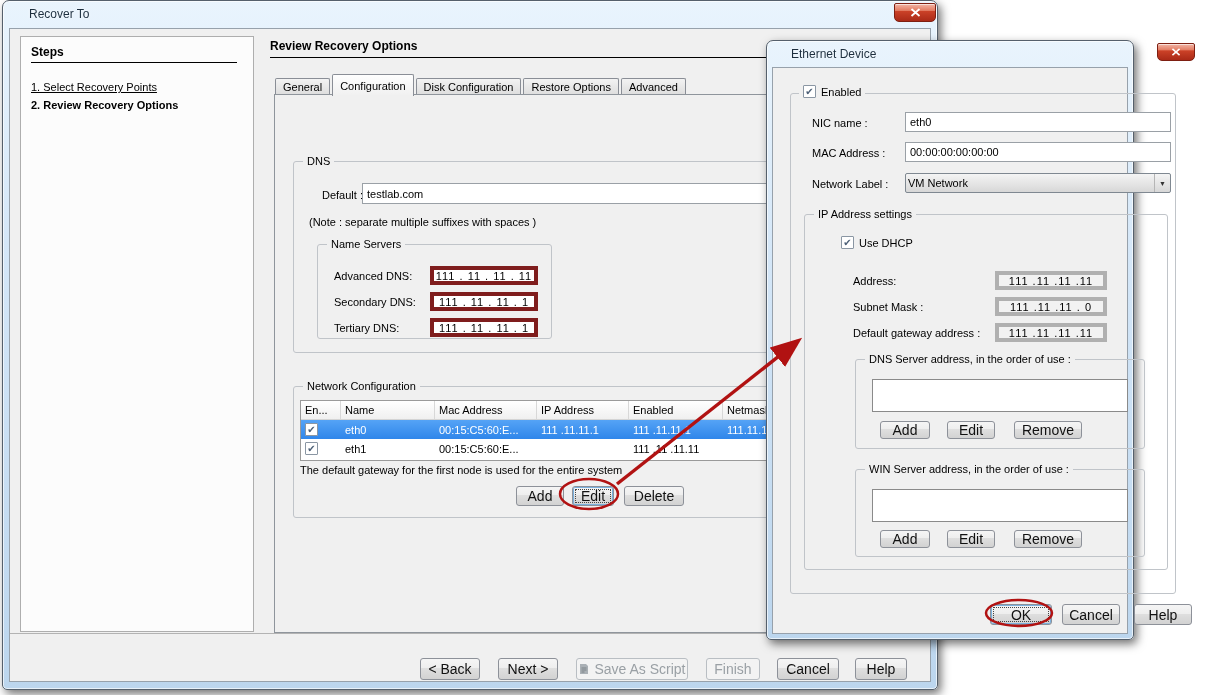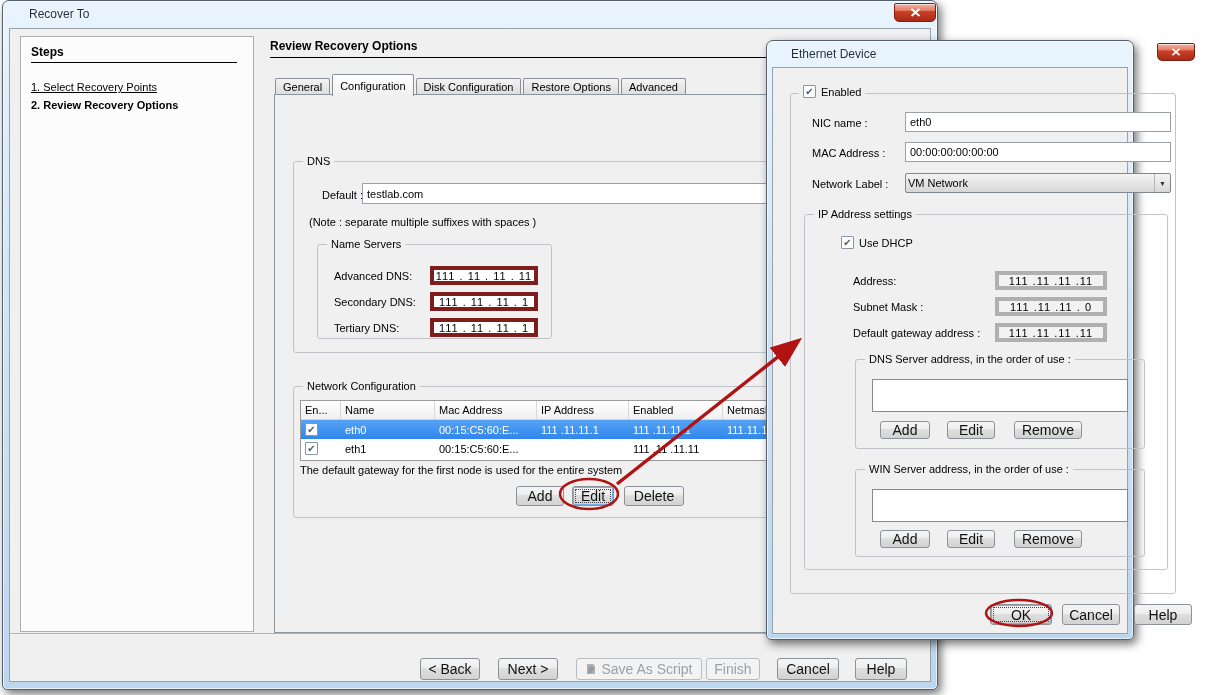"Save As Script" div.btn { width: 126px -> 112px }
